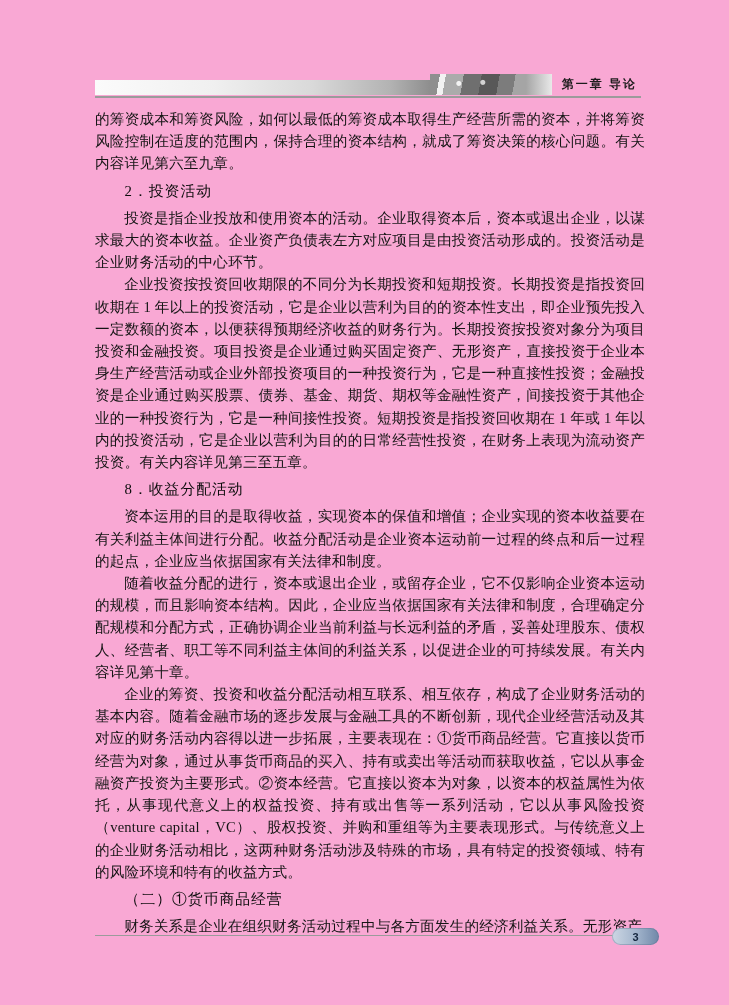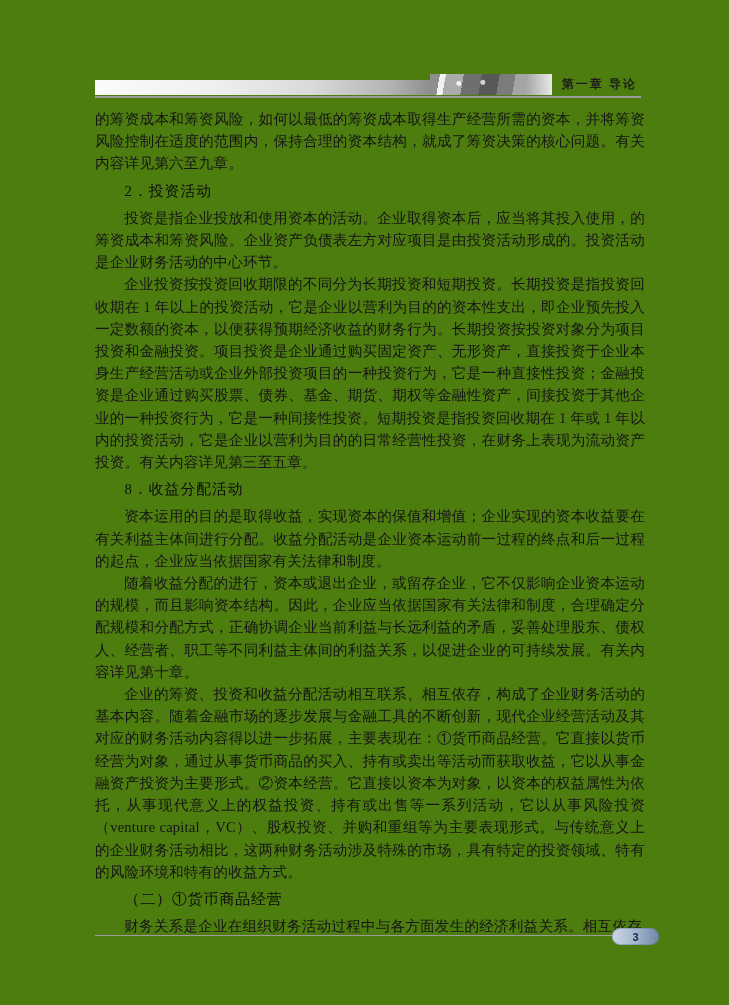"第一章 导论" .page { background: #4d7c0f -> #f9a8d4 }
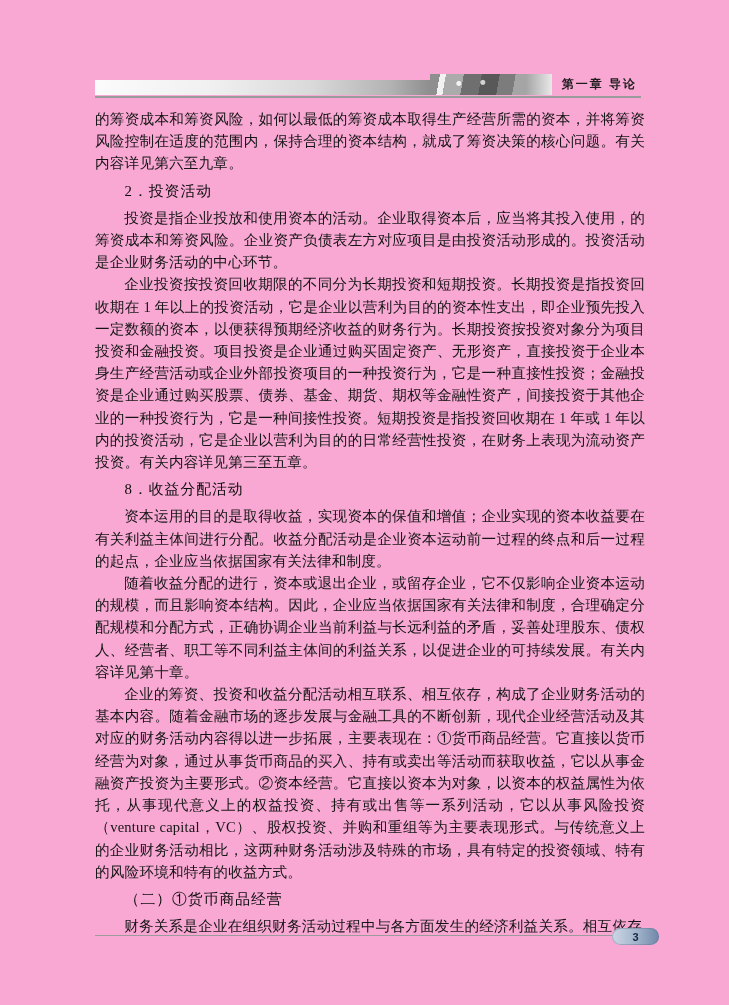"投资是指企业投放和使用资本的活动。企业取得资本后，应当将其投入使用，的筹资成本和" div.para { text: 应当将其投入使用，的筹资成本和筹资风险 -> 资本或退出企业，以谋求最大的资本收益 }
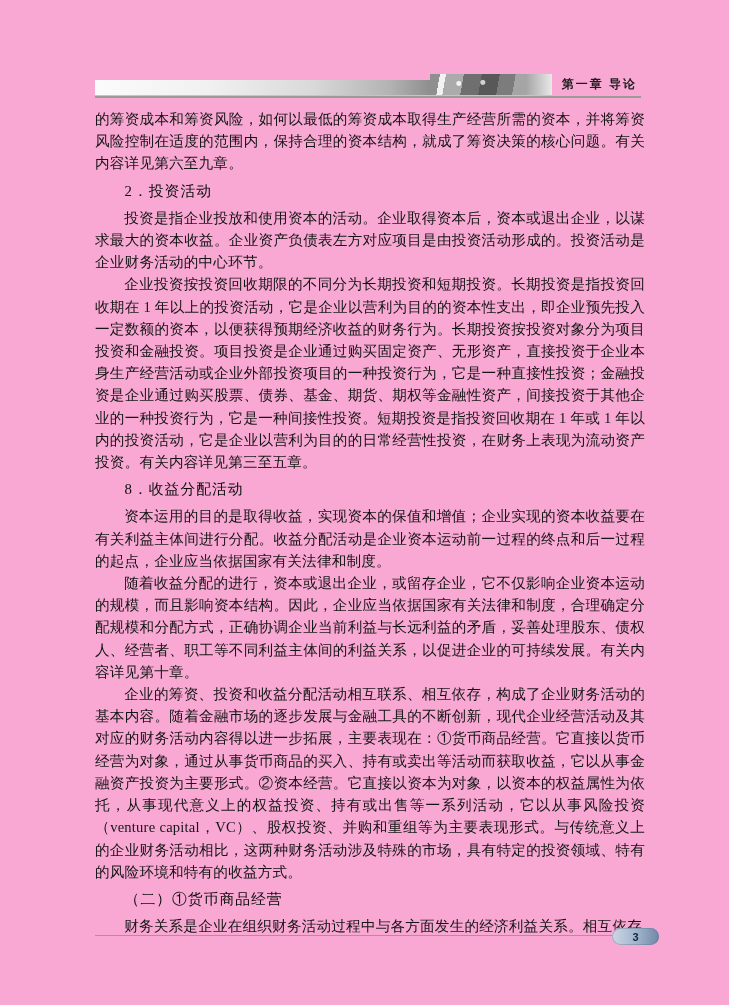"财务关系是企业在组织财务活动过程中与各方面发生的经济利益关系。相互依存" div.para { text: 相互依存 -> 无形资产 }
